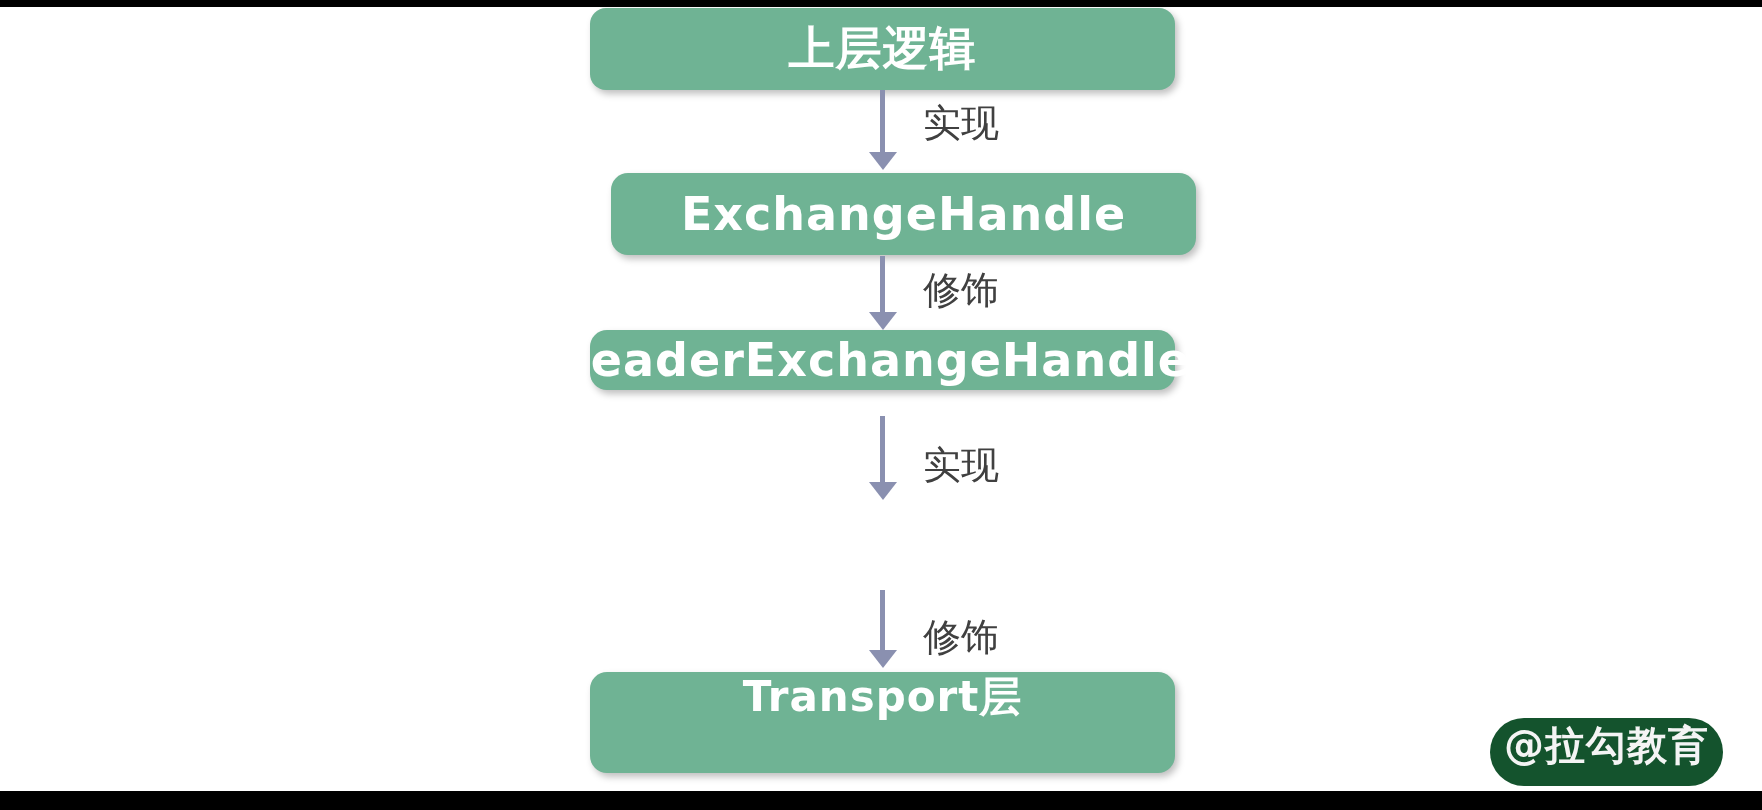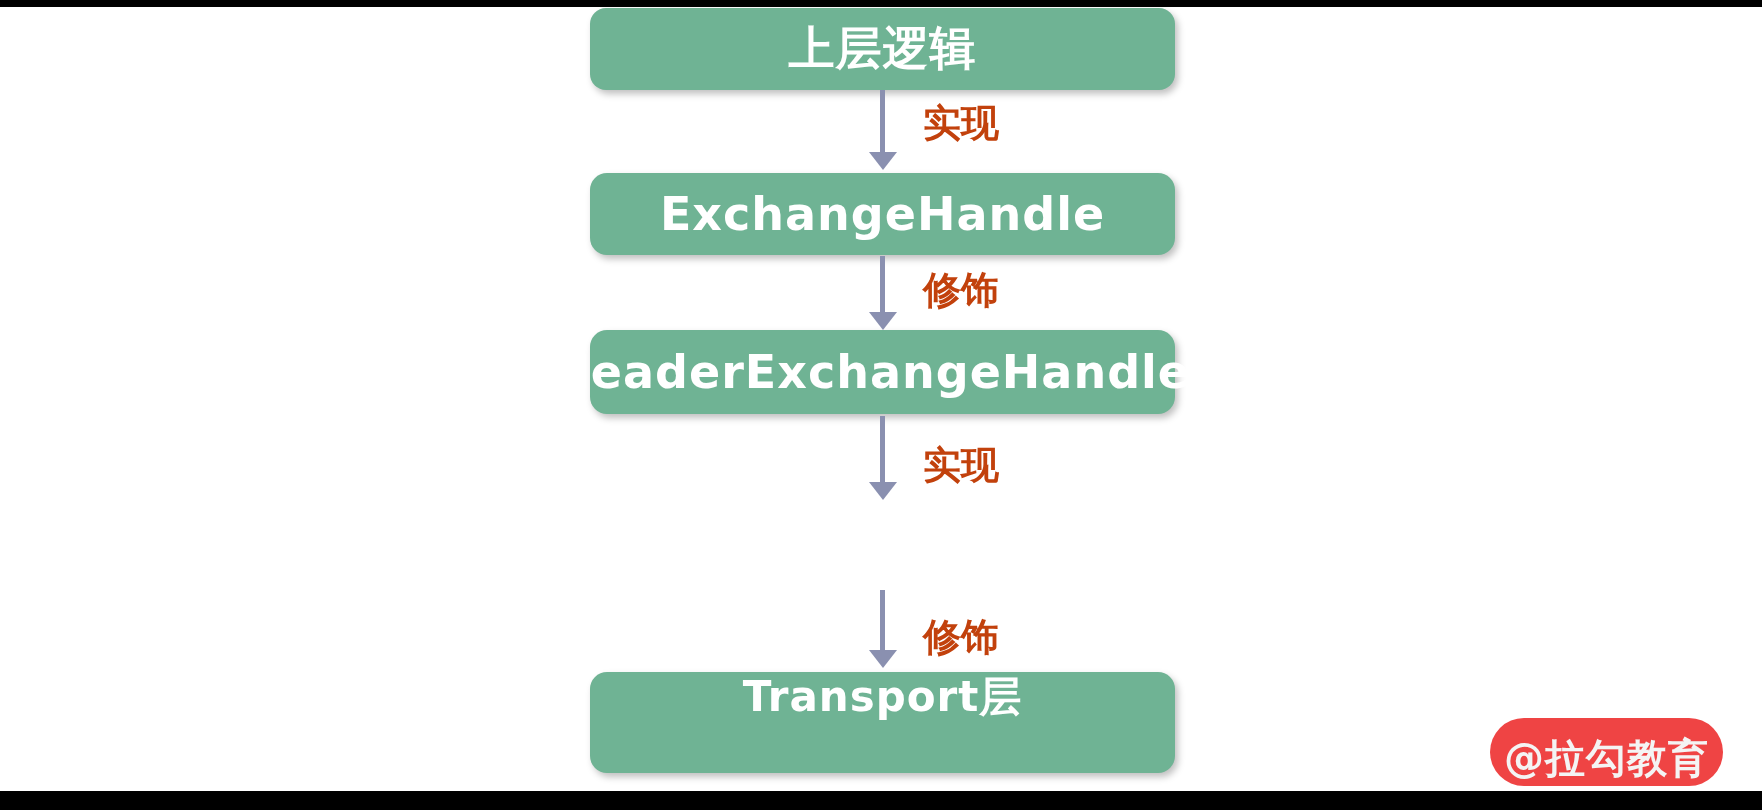"实现" .edge-label { color: #c2410c -> #404040; font-weight: 700 -> 400 }
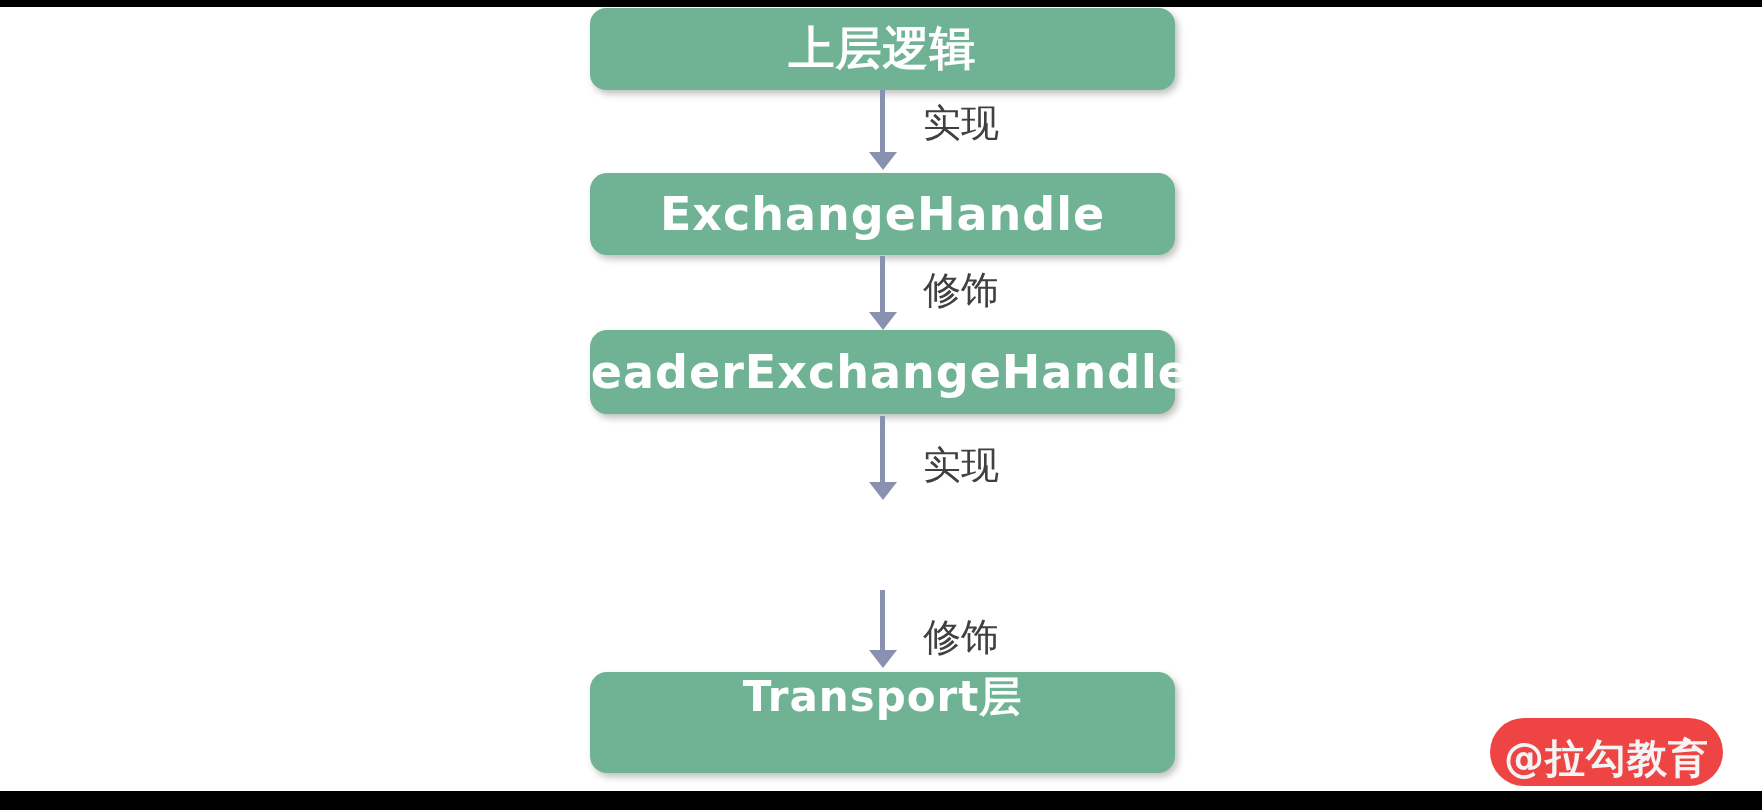"ExchangeHandle" .node-1 { margin-left: none -> 21px }
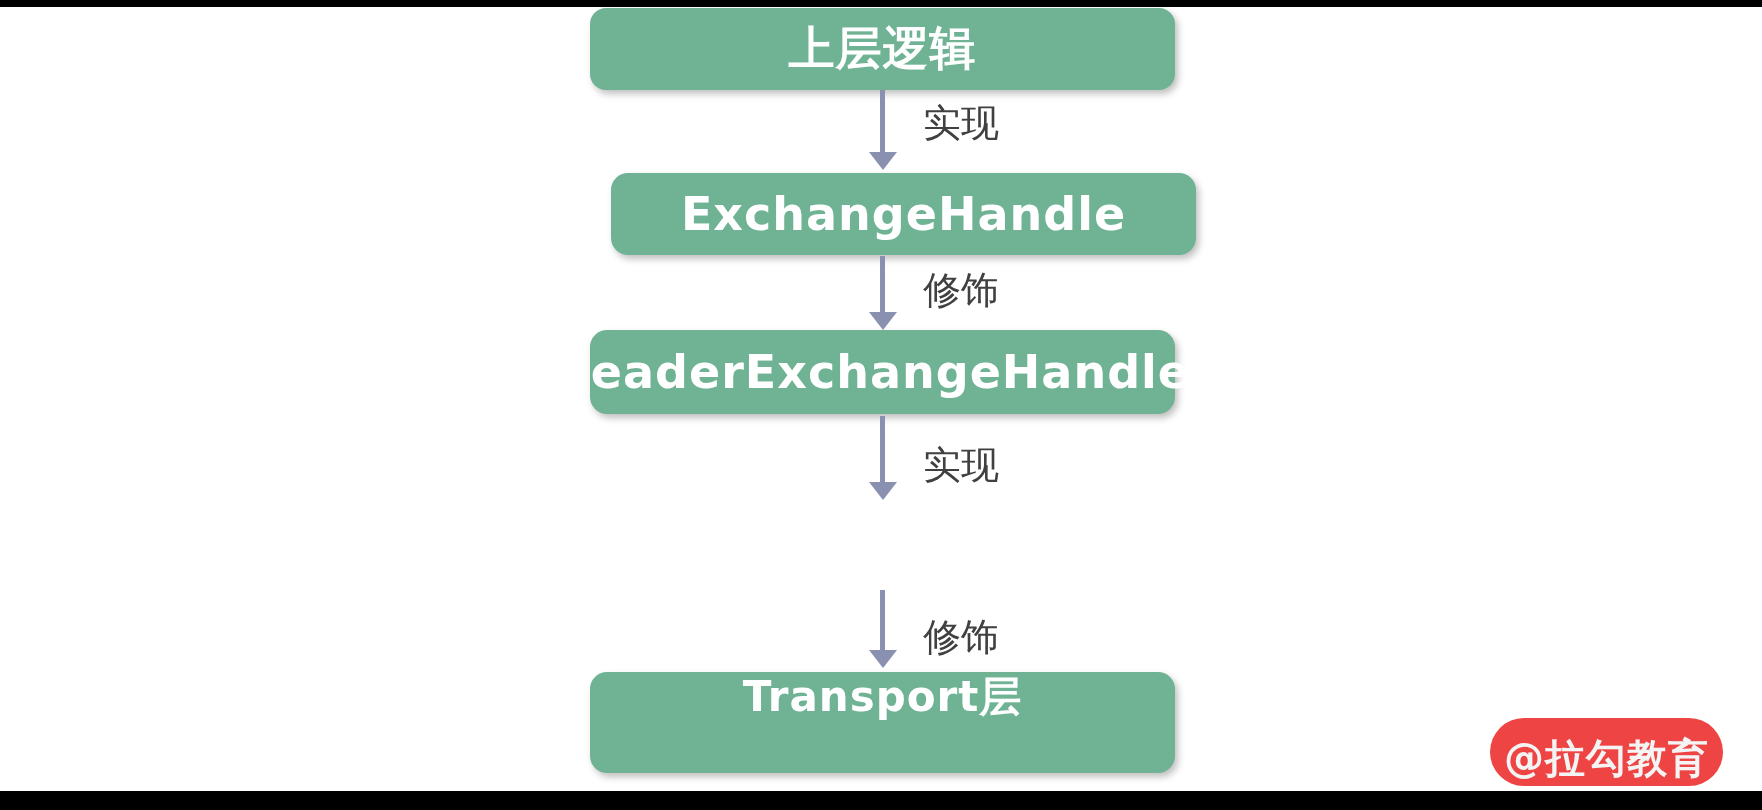"HeaderExchangeHandler" .node-2 { height: 84px -> 60px }
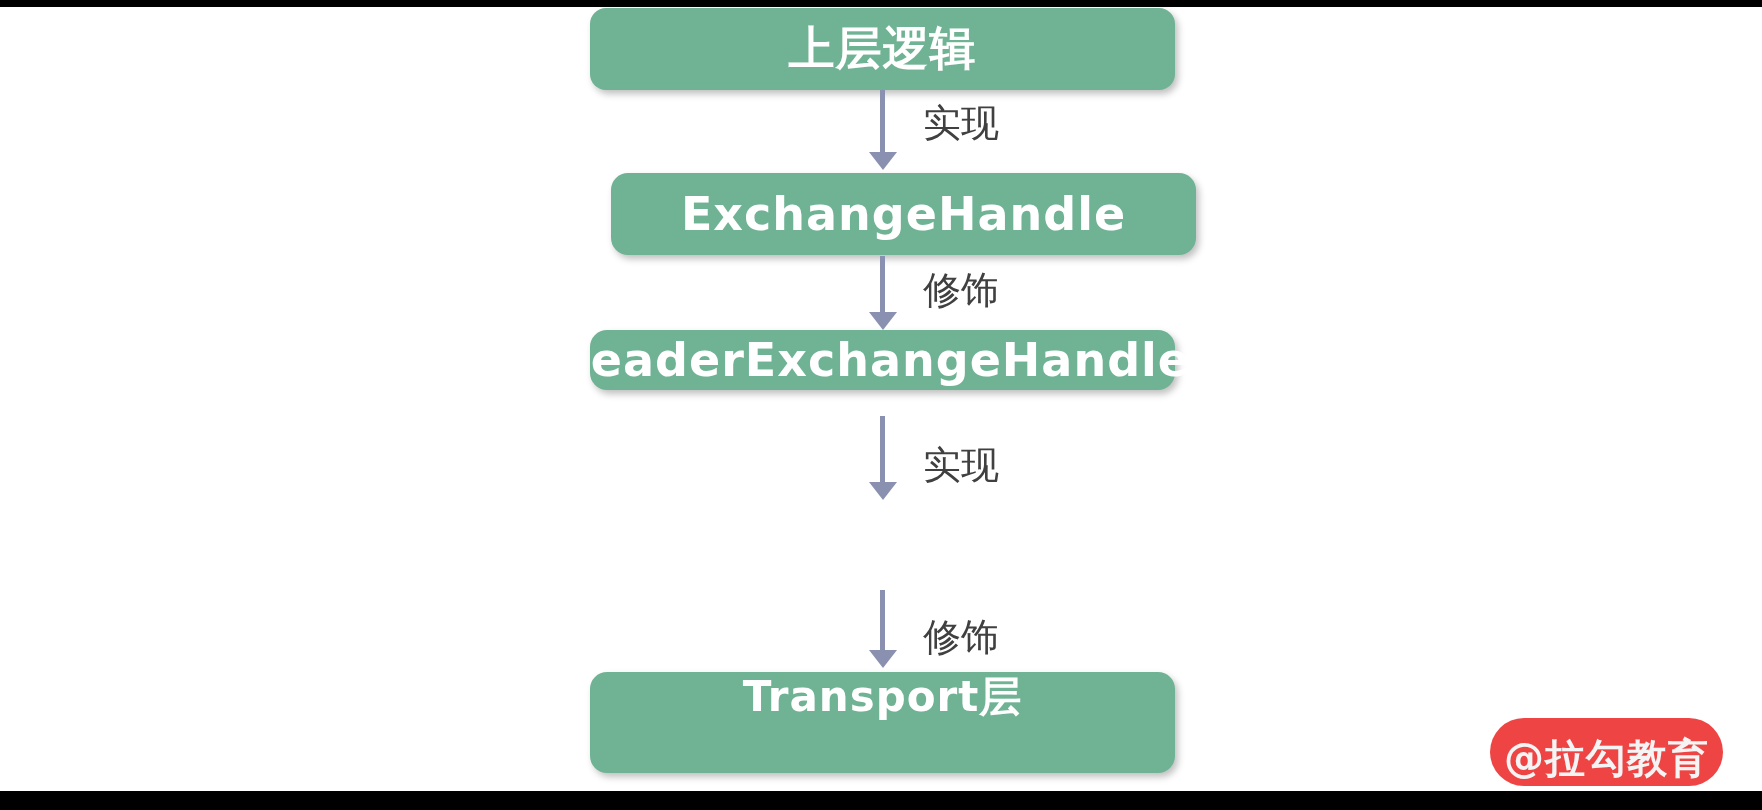"@拉勾教育" .watermark { align-items: flex-end -> flex-start; background: #ef4444 -> #14532d }
